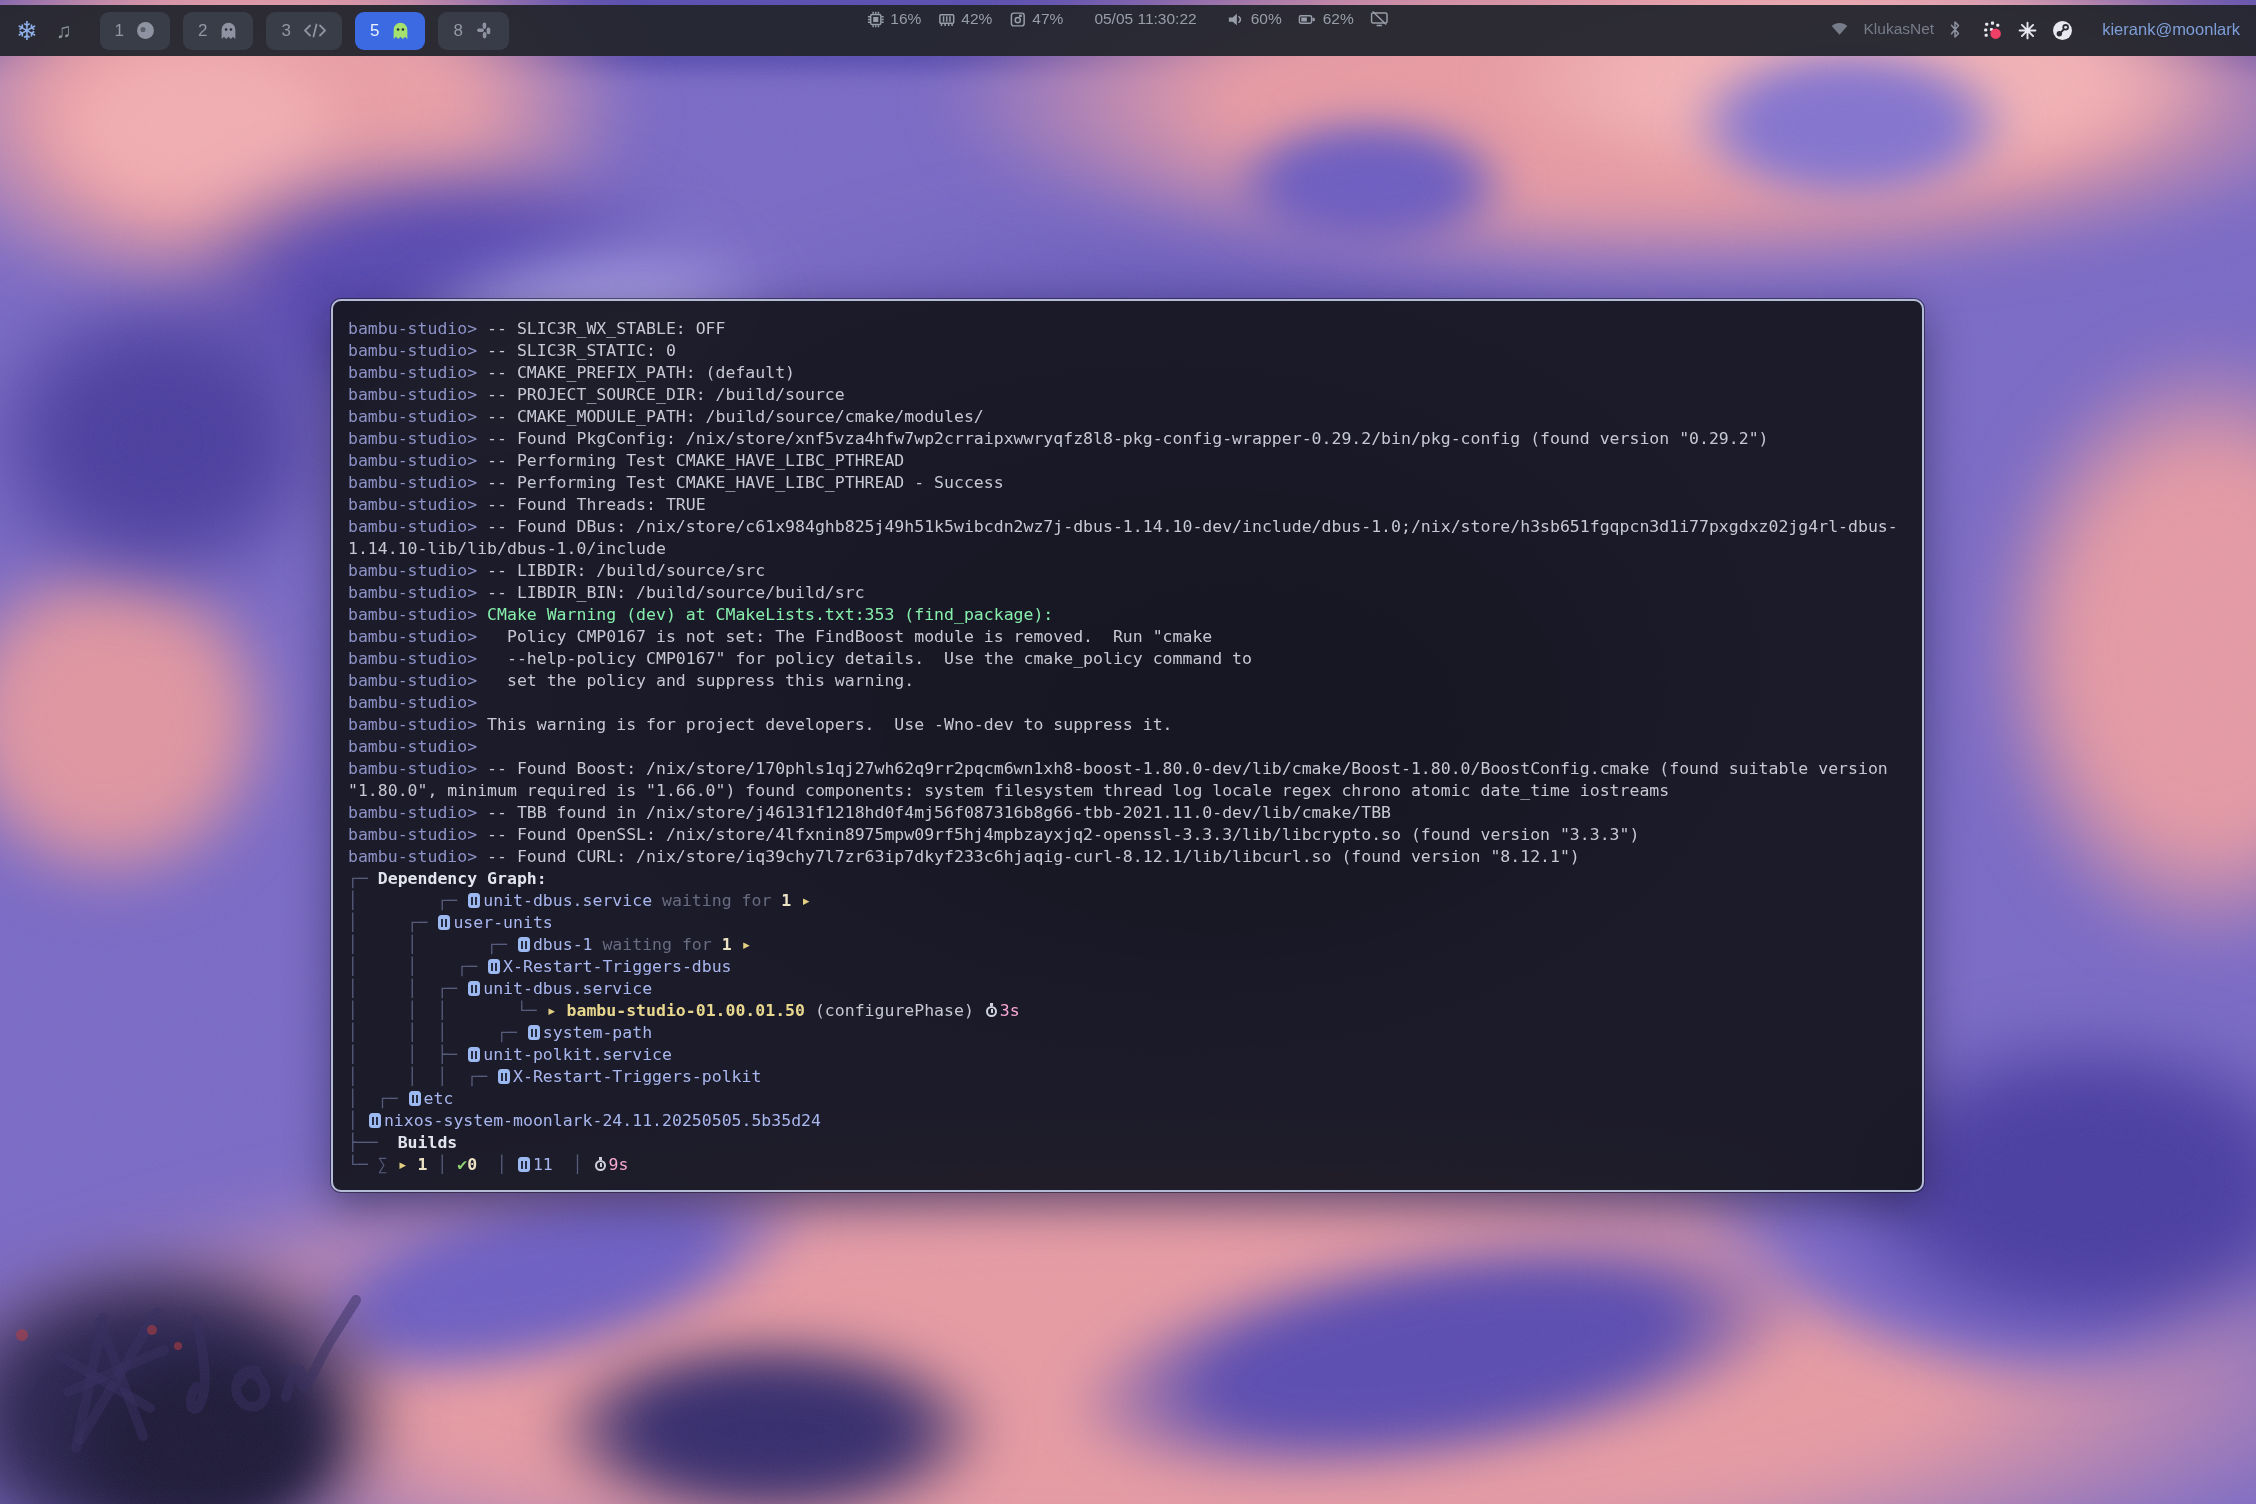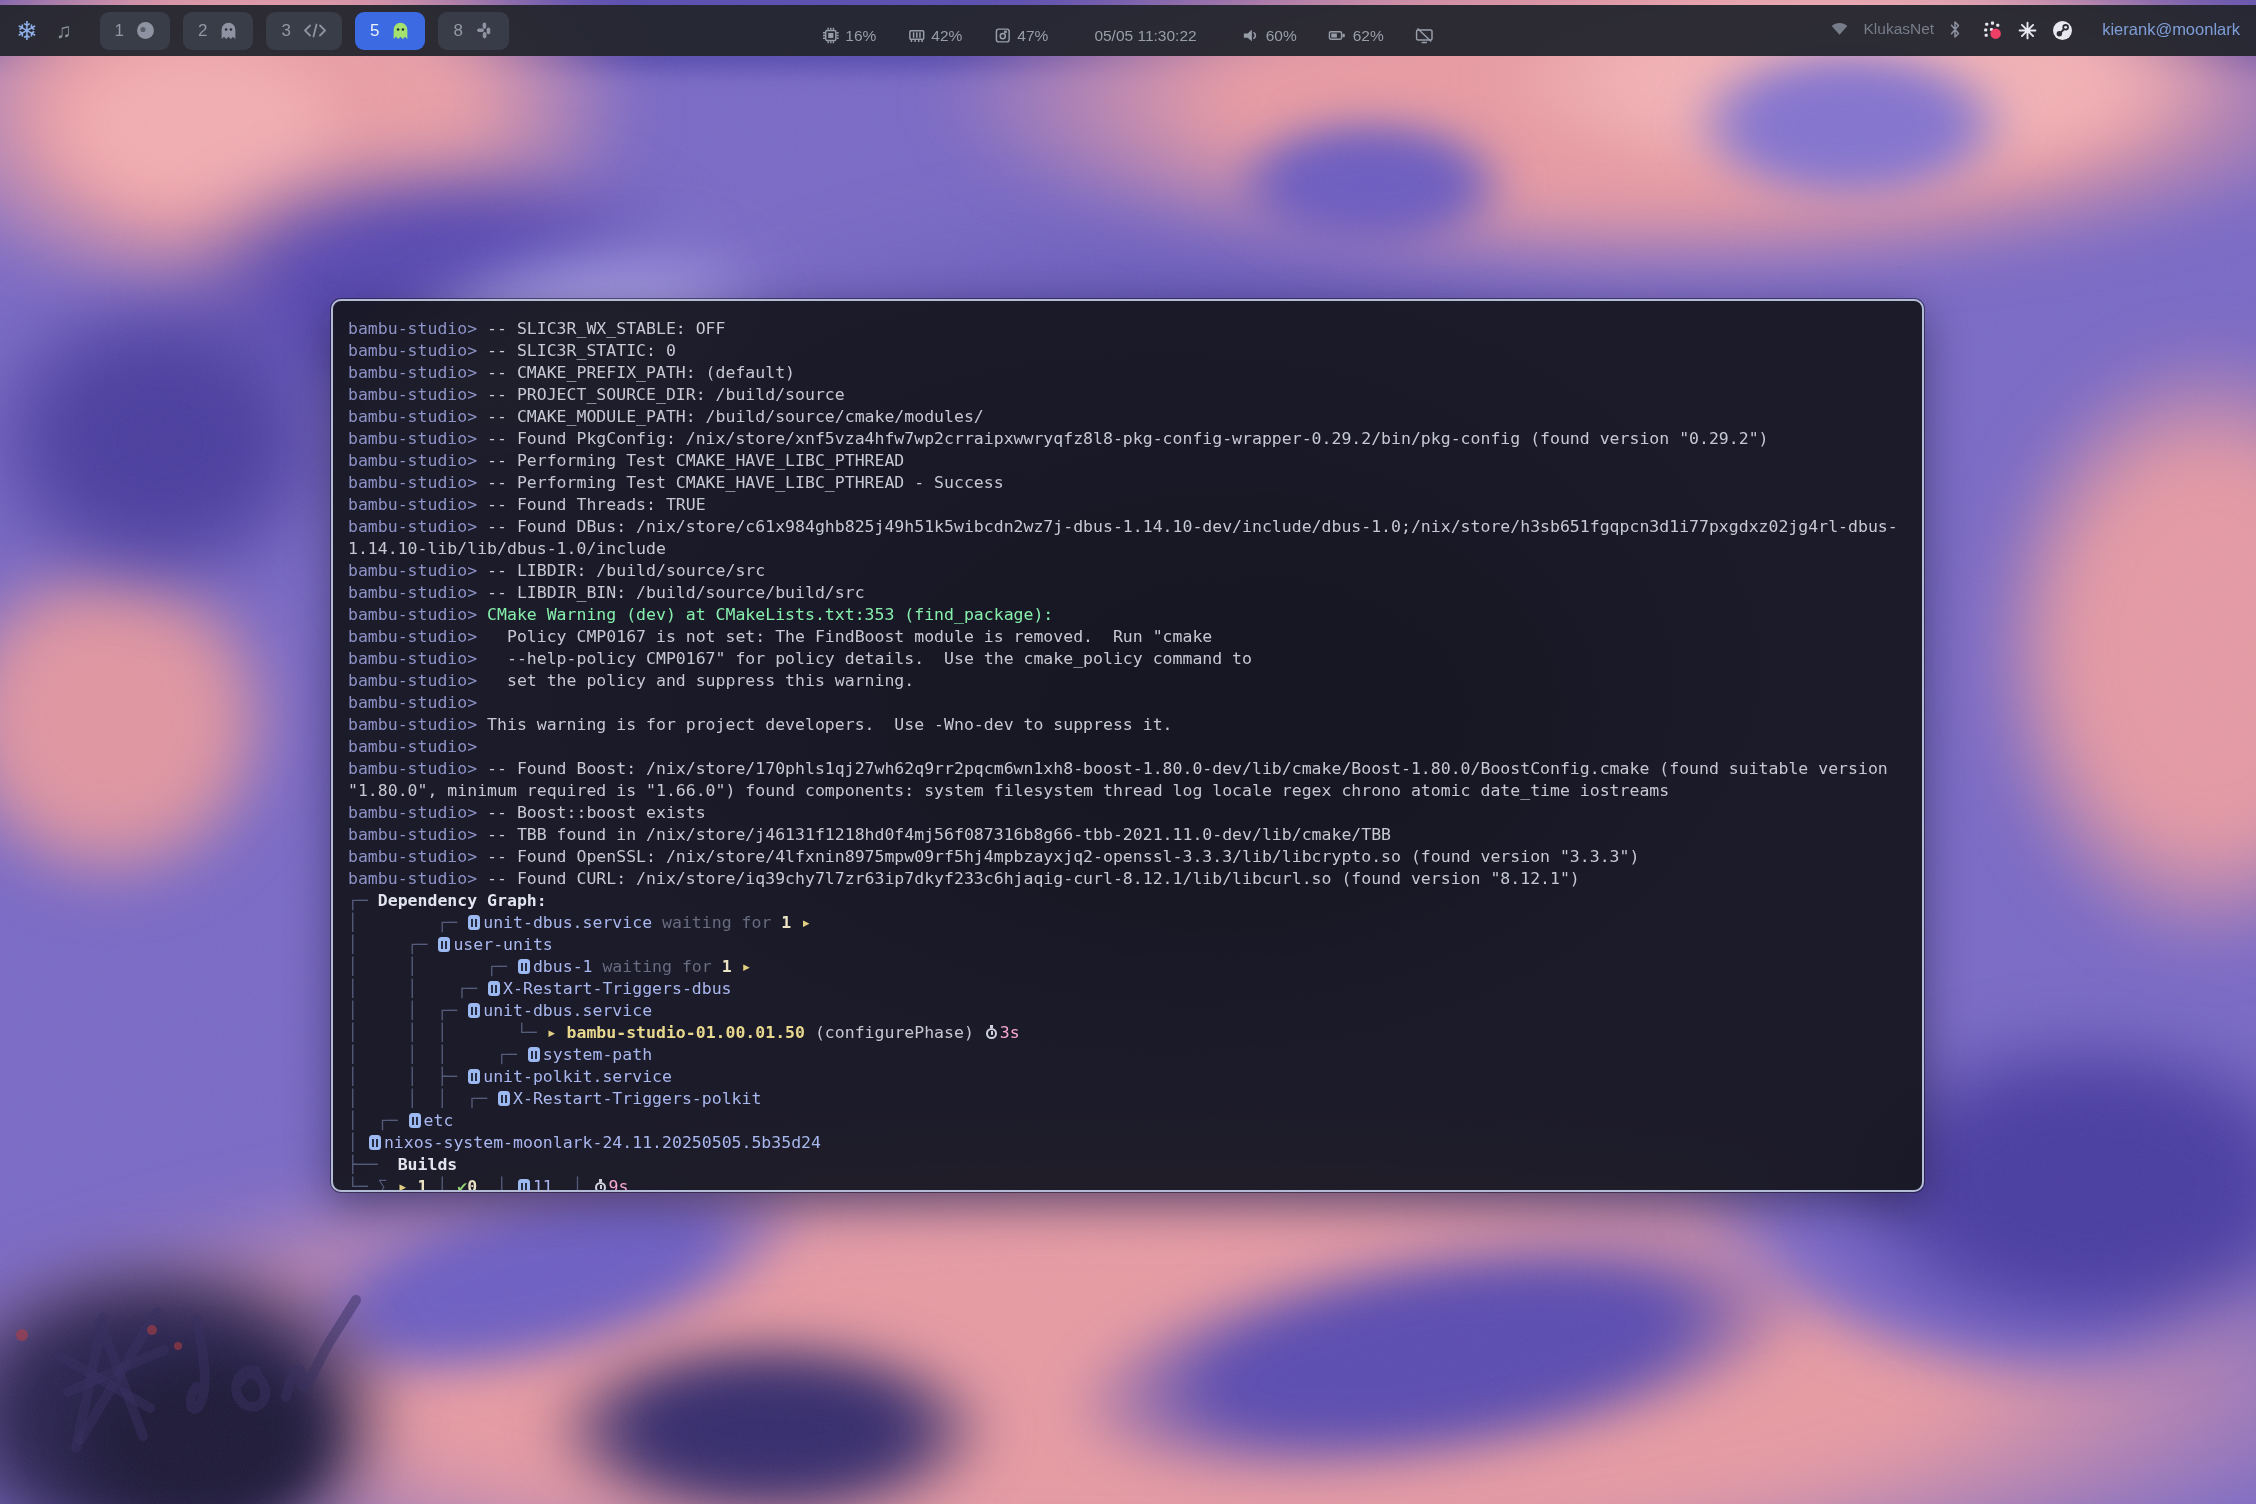"16%" .bar-center { align-items: center -> flex-start; gap: 32px -> 17px }
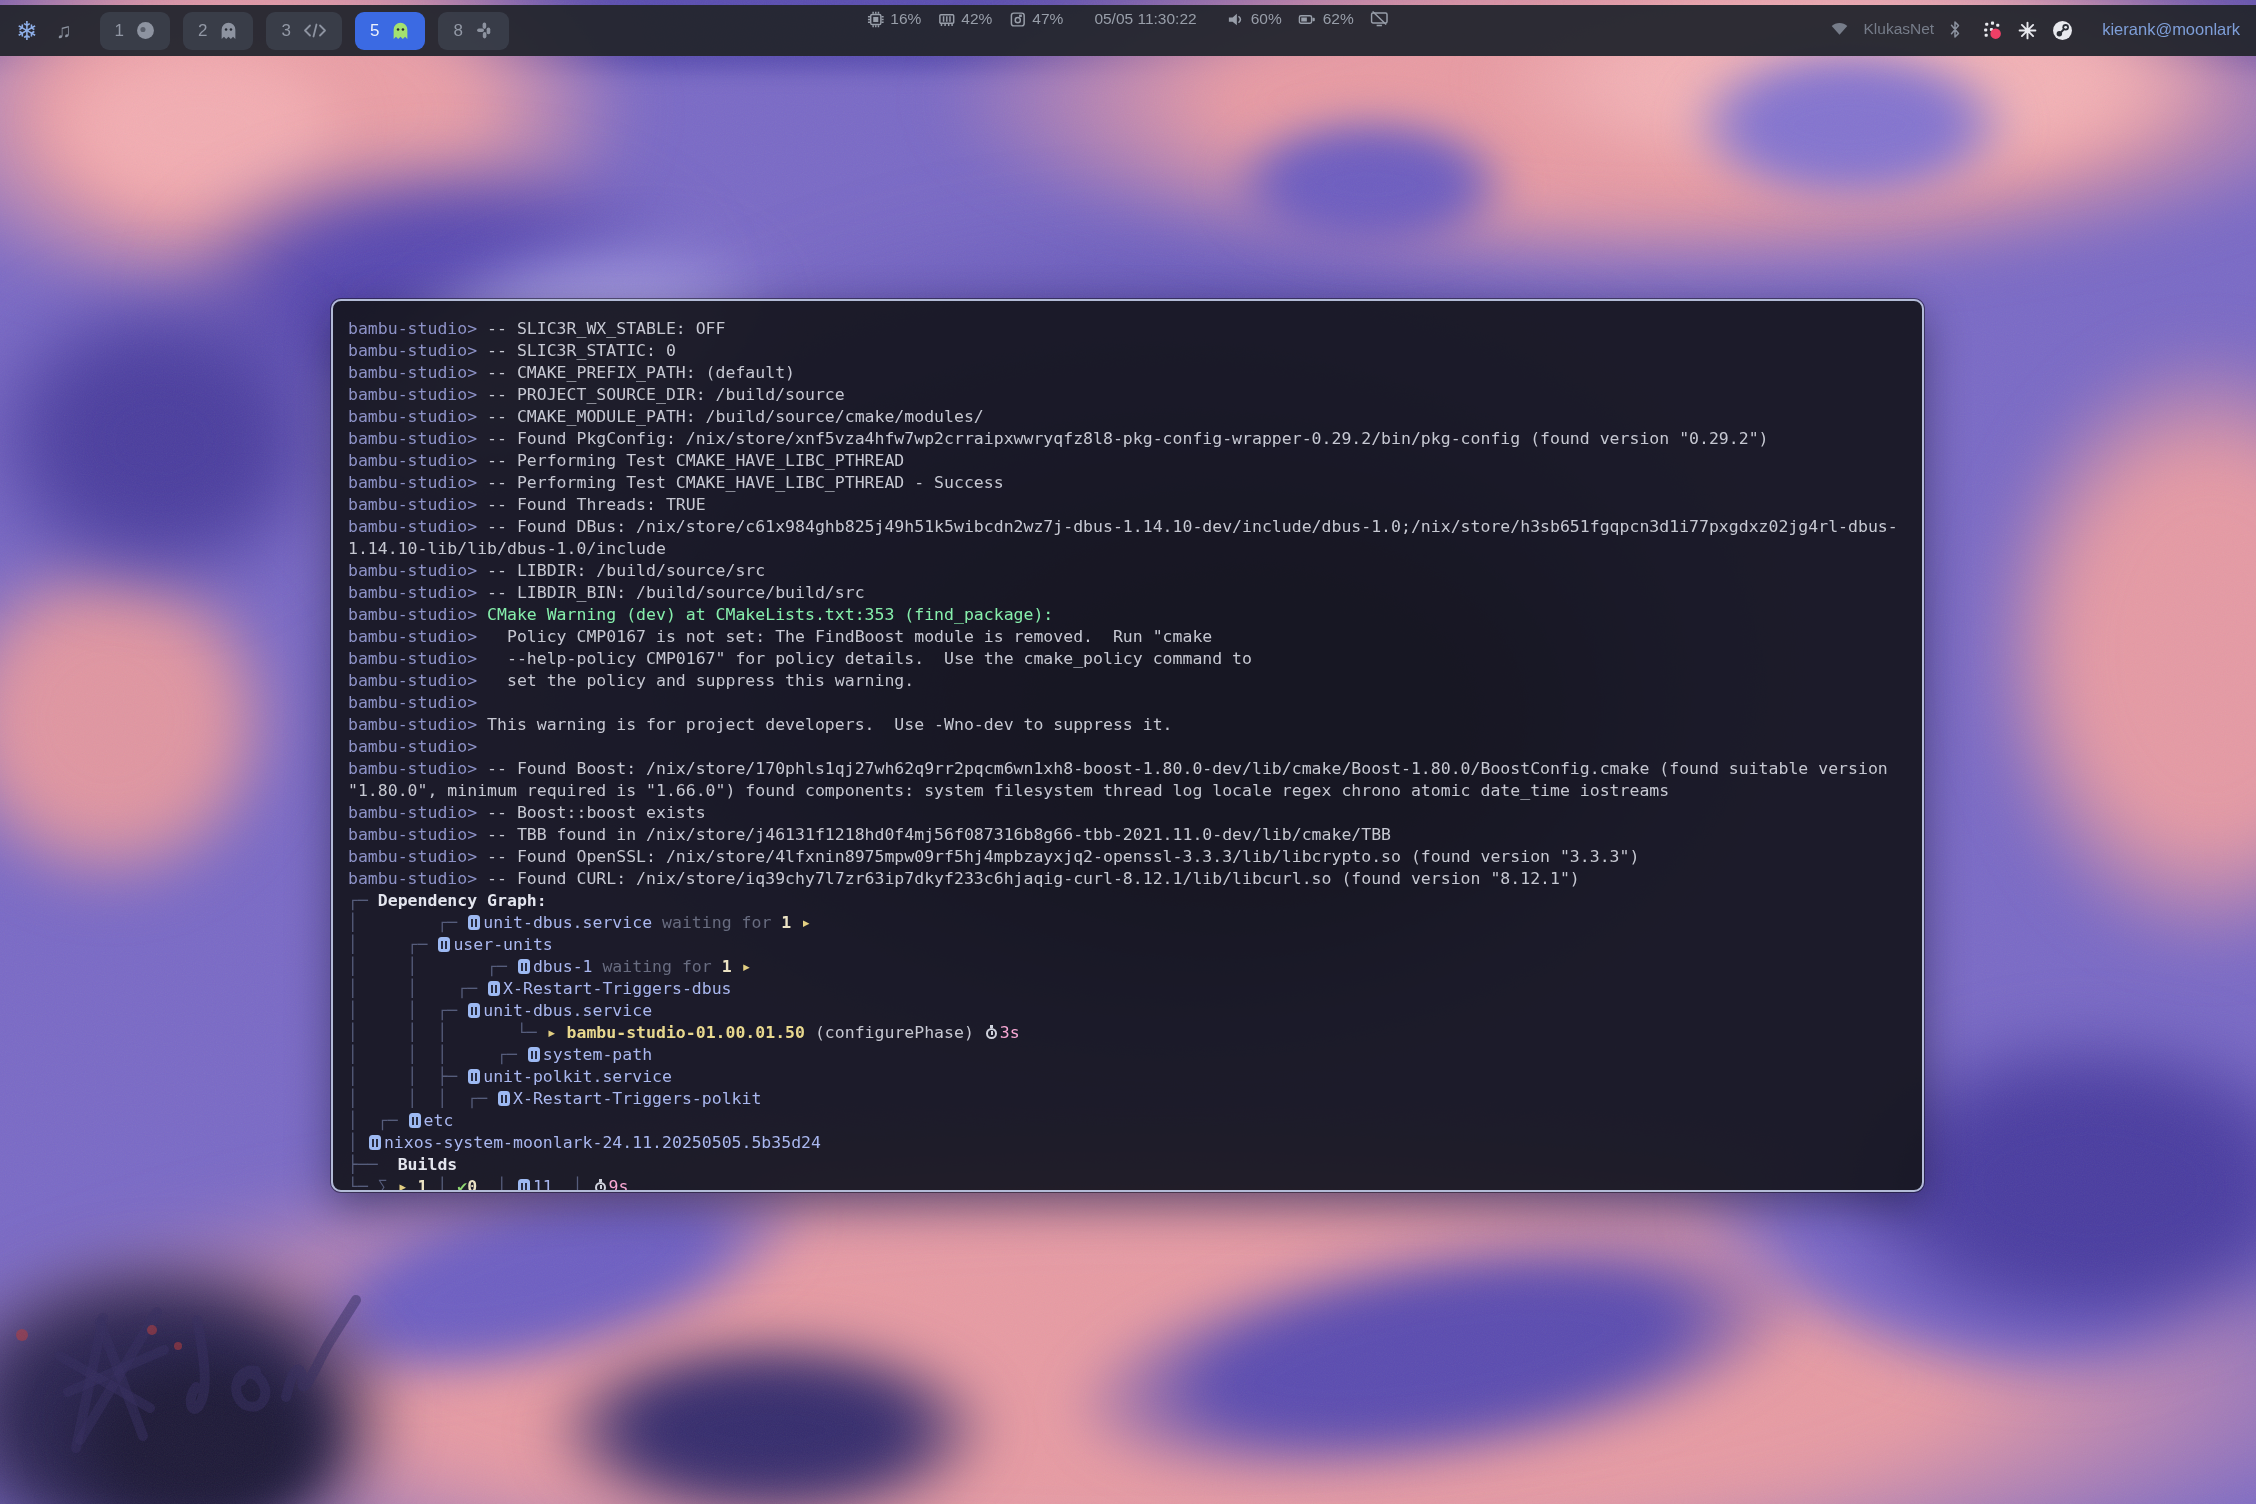"bambu-studio> -- Boost::boost exists" div.tl { html: <div><span>bambu-studio&gt;</span><span> -- Boost::boost exists</span></div> -> none }
